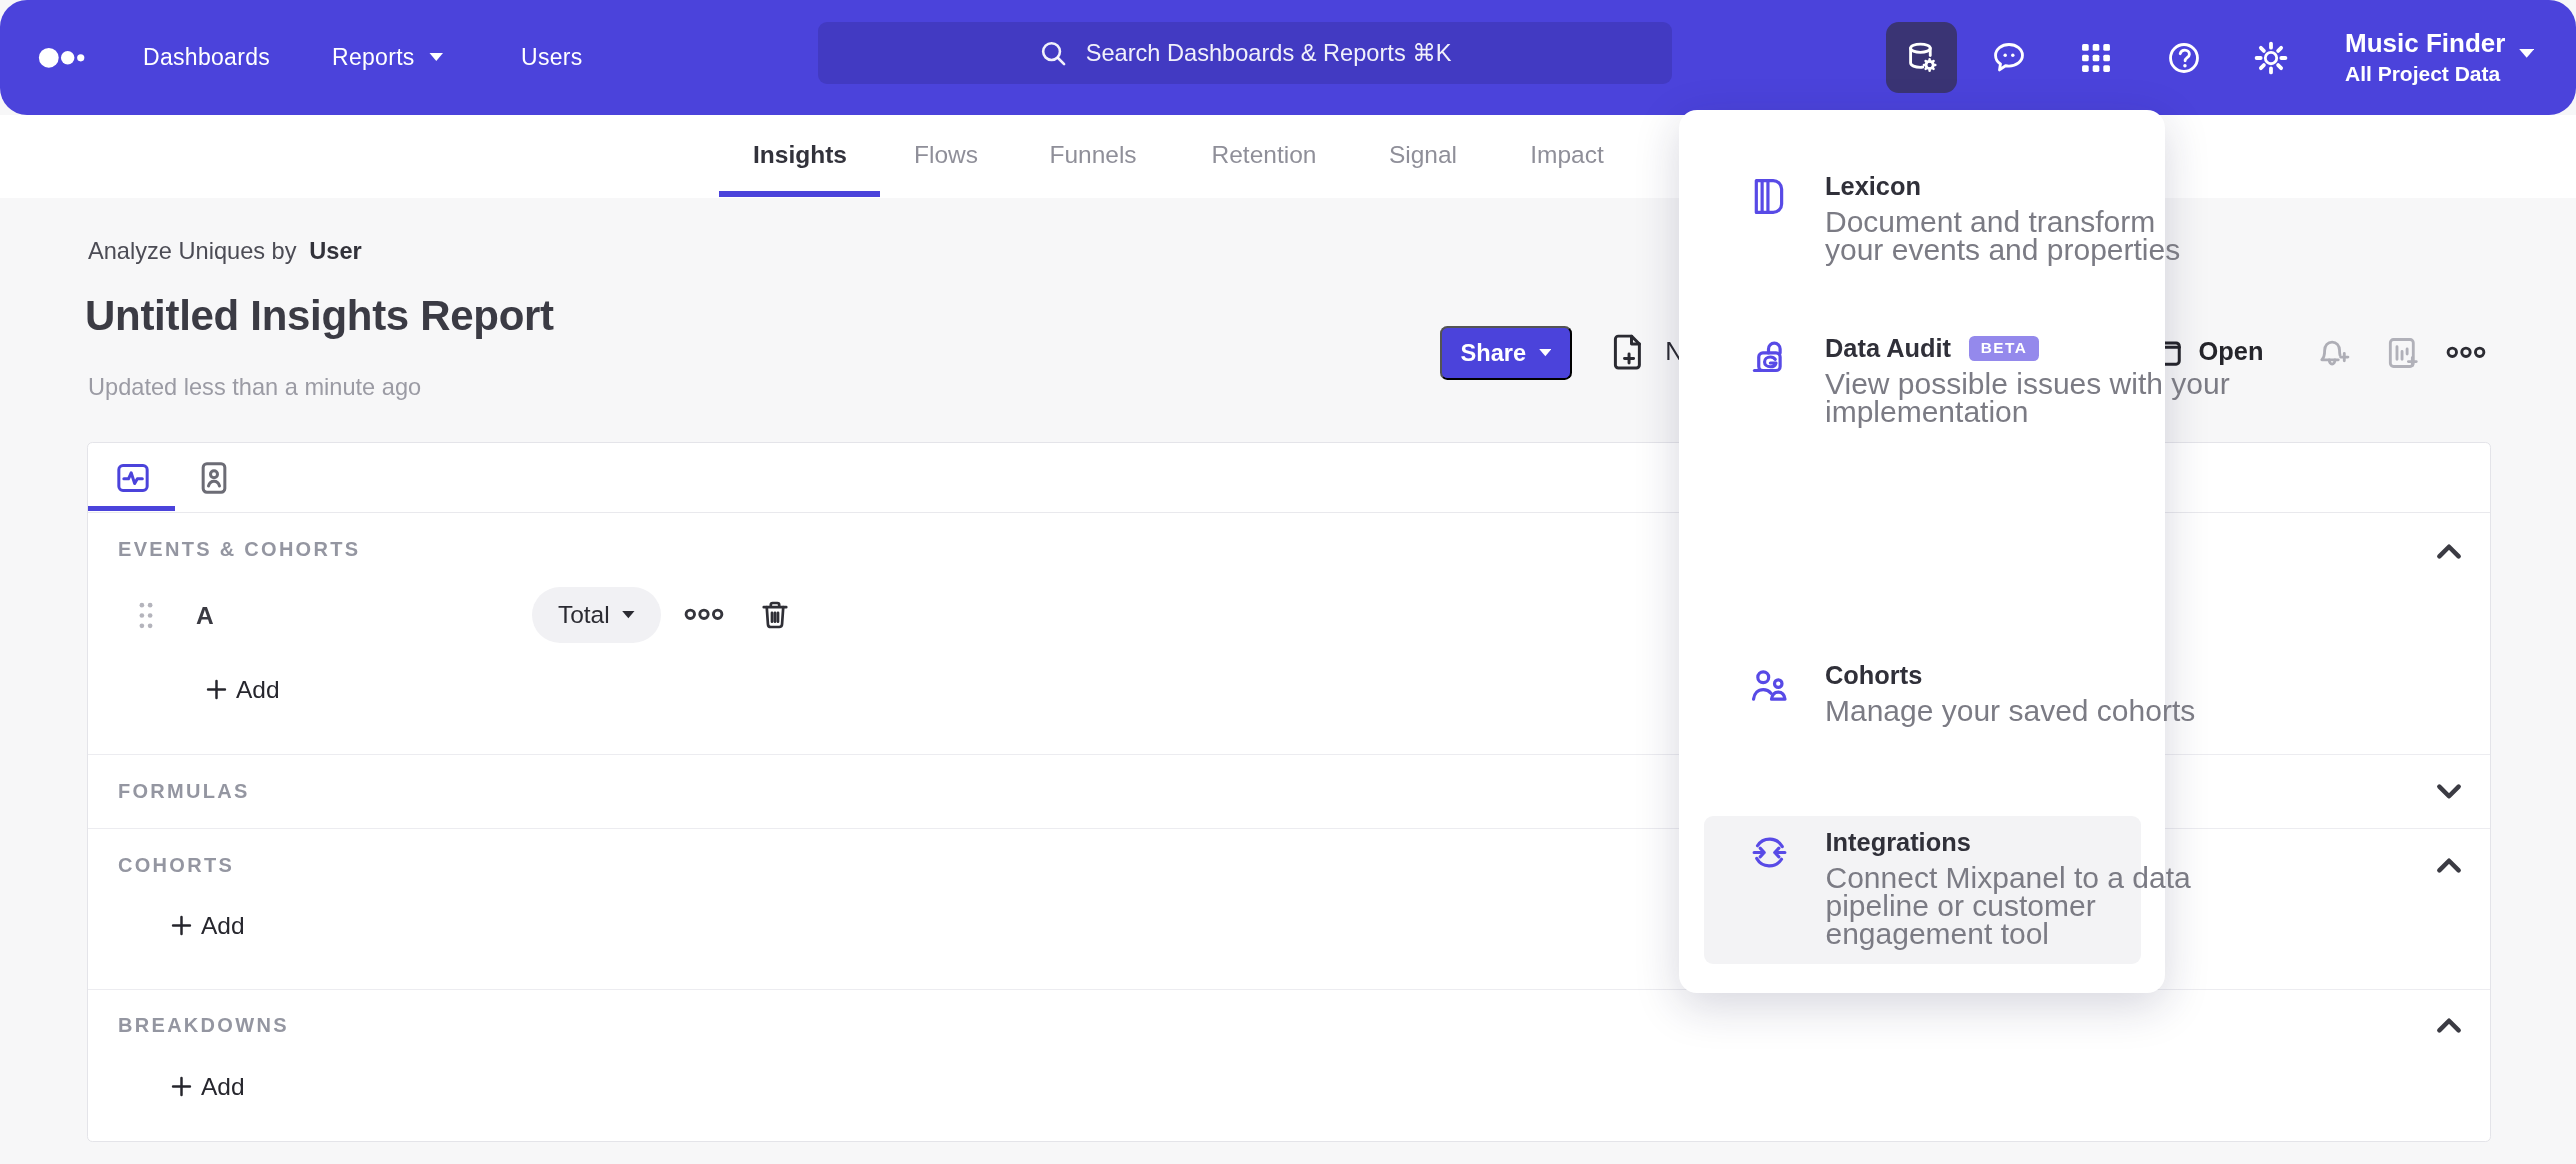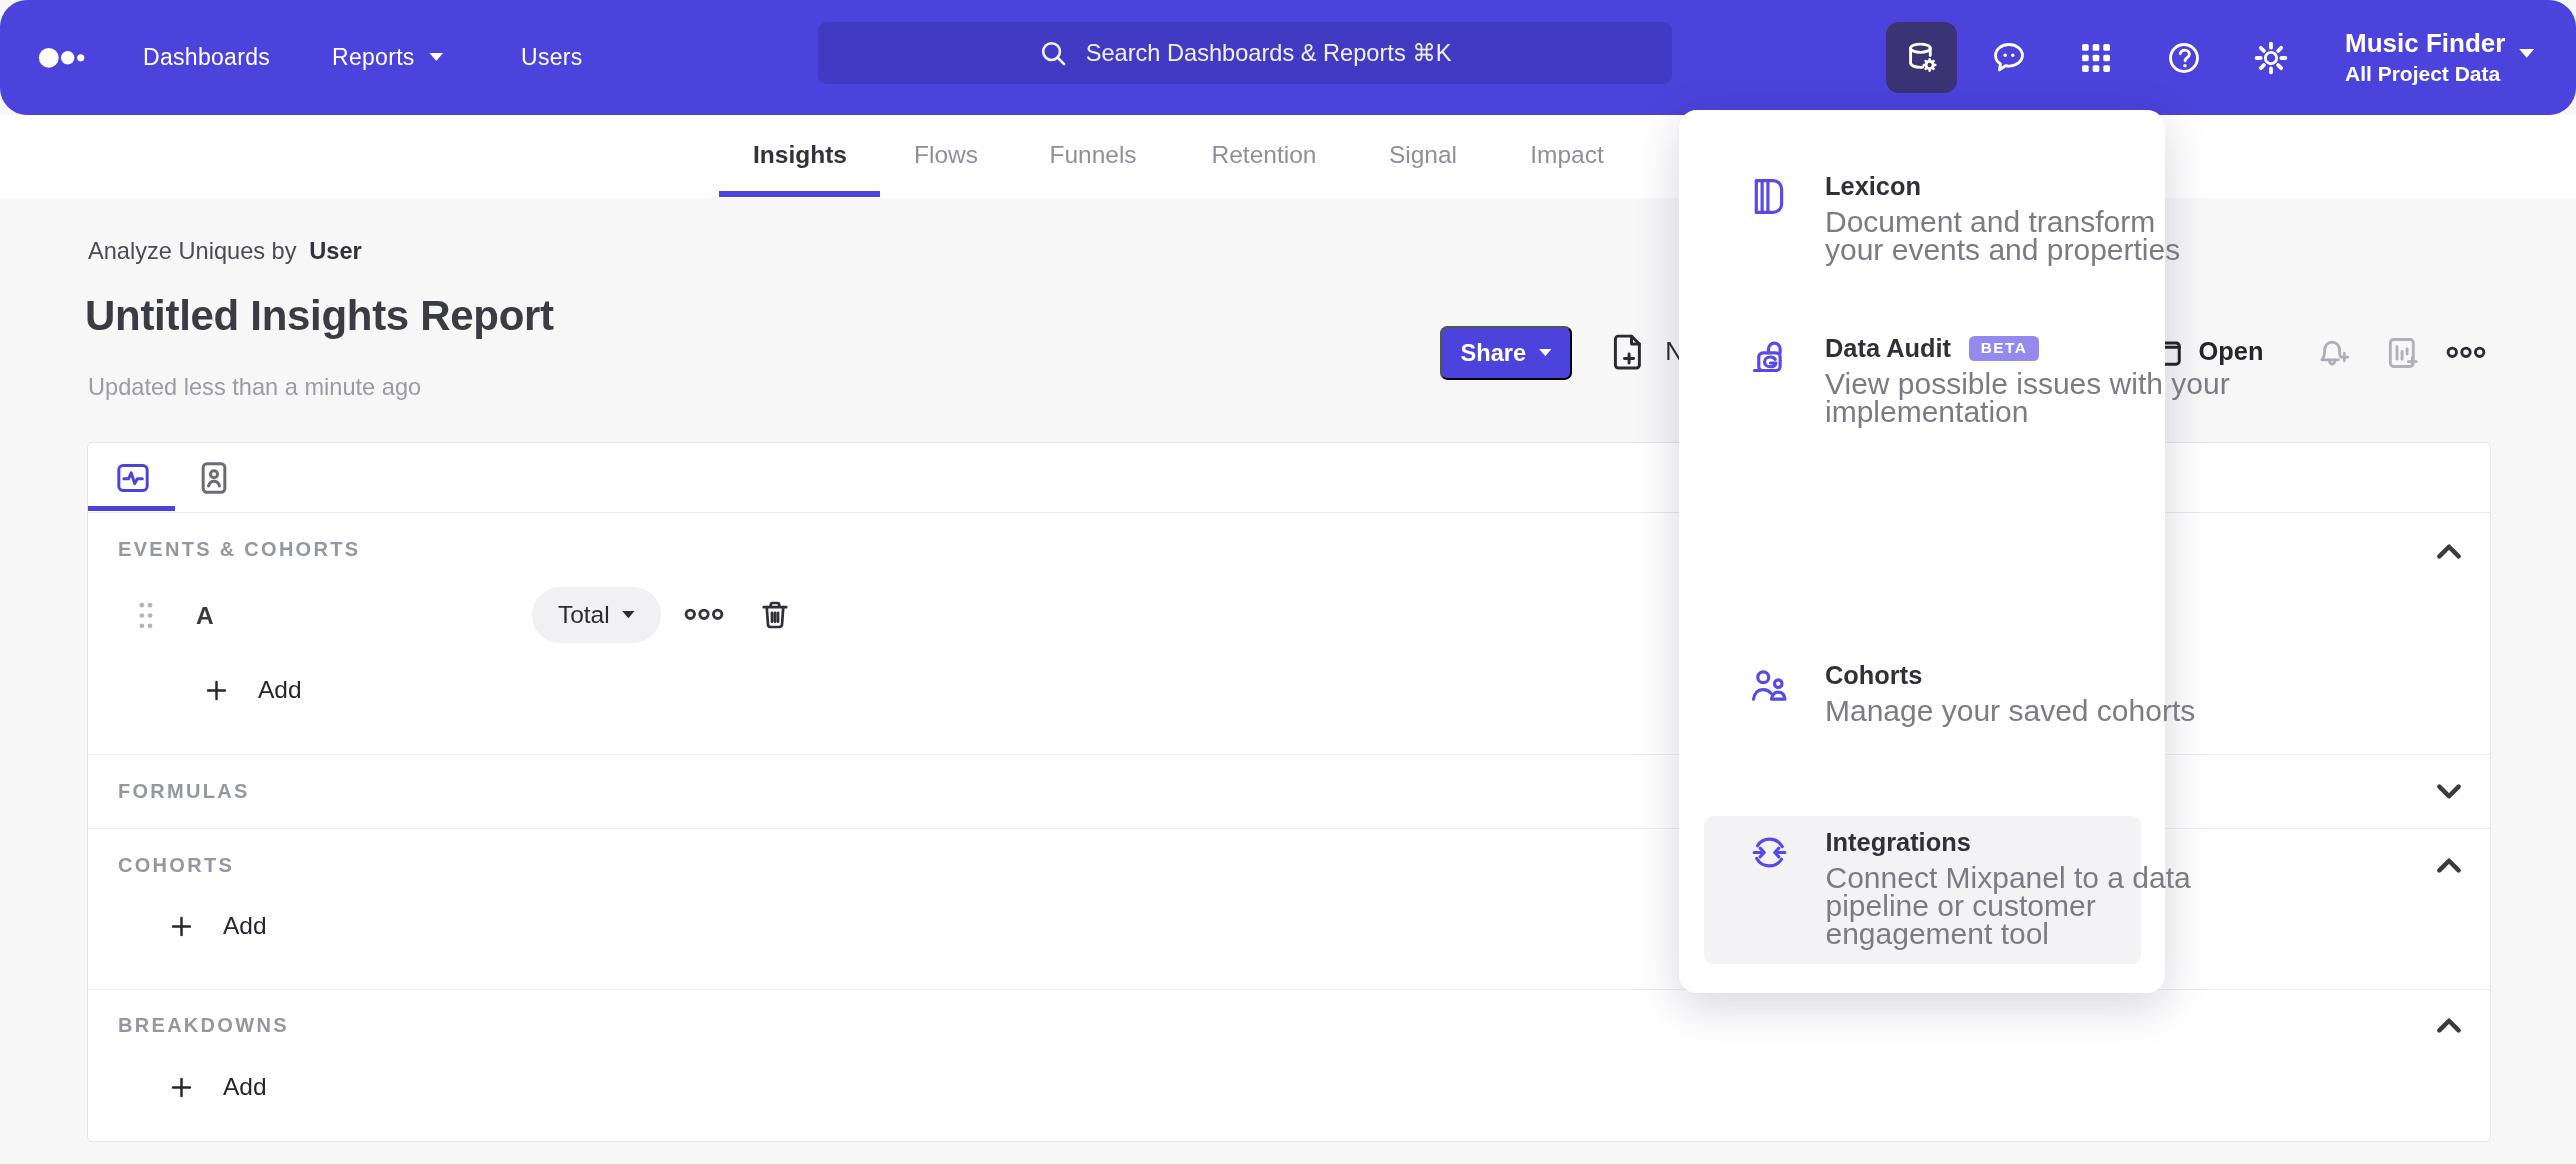"Add" .add-btn { align-items: flex-end -> flex-start; gap: 28px -> 6px }
